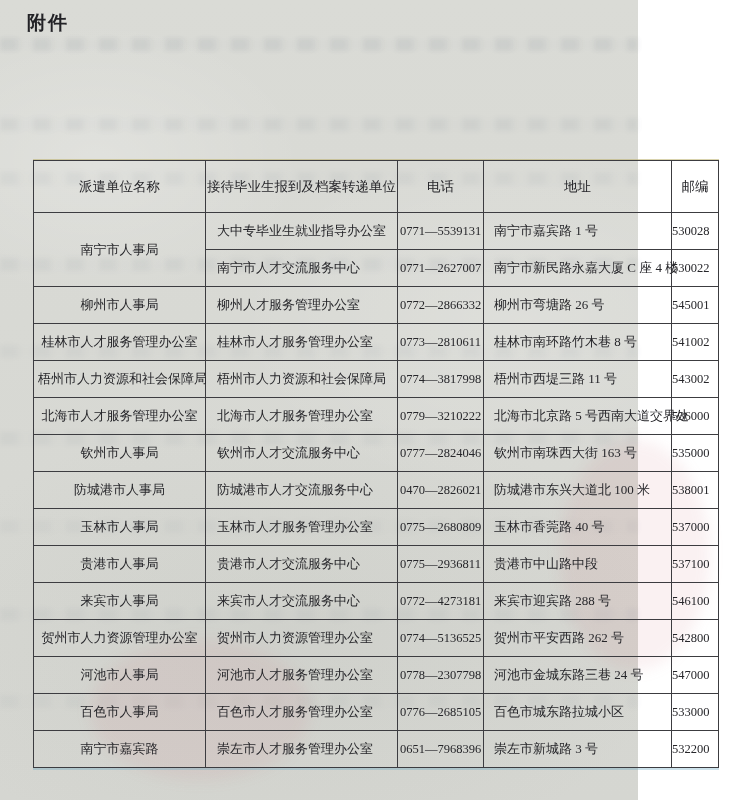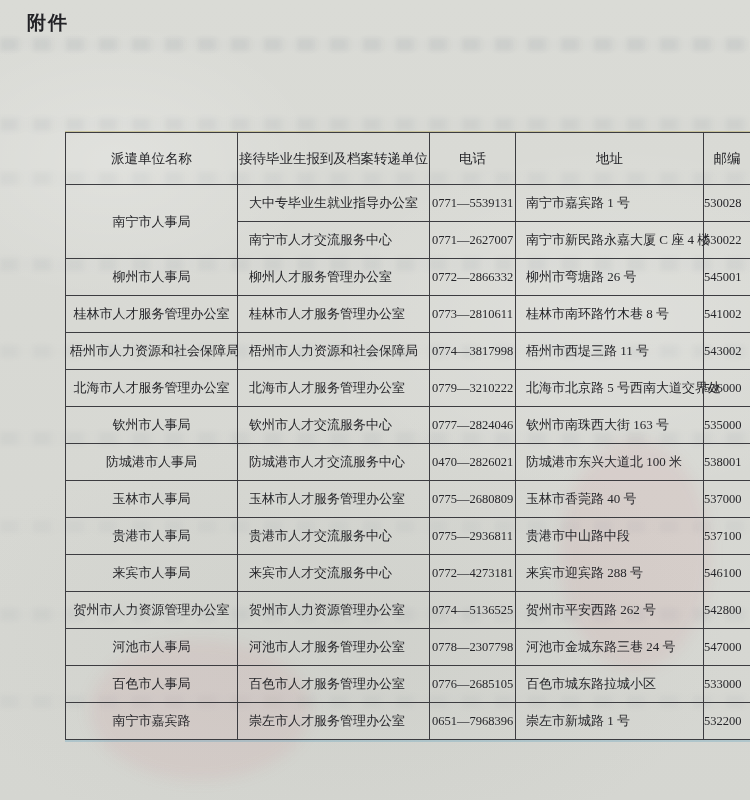"附件" .paper { width: 750px -> 638px }
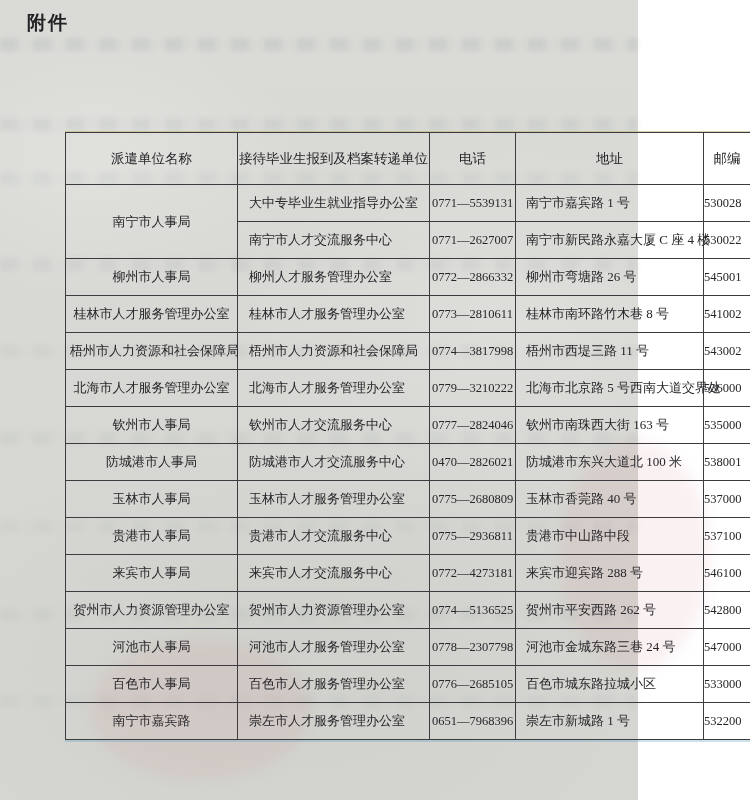"派遣单位名称" table.contact-table { margin-left: 32px -> none; top: 132px -> 160px }
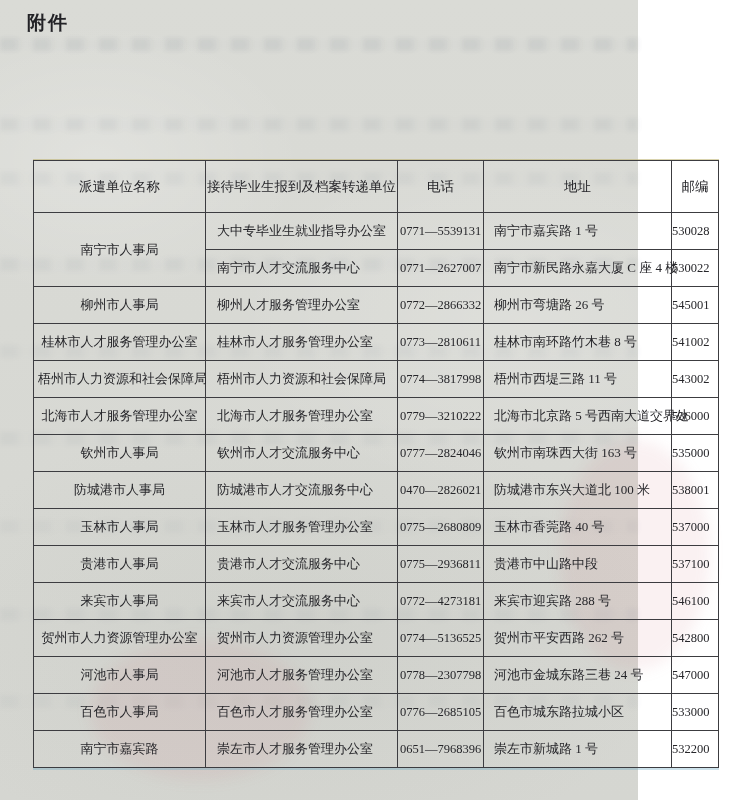"崇左市新城路 1 号" td.c-addr { text: 1 -> 3 }
